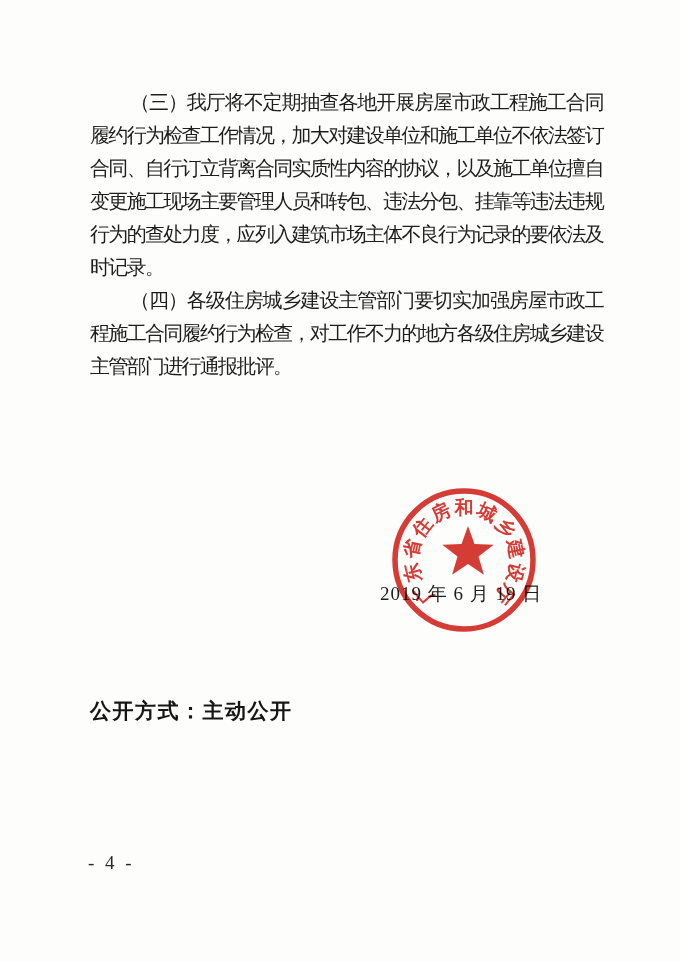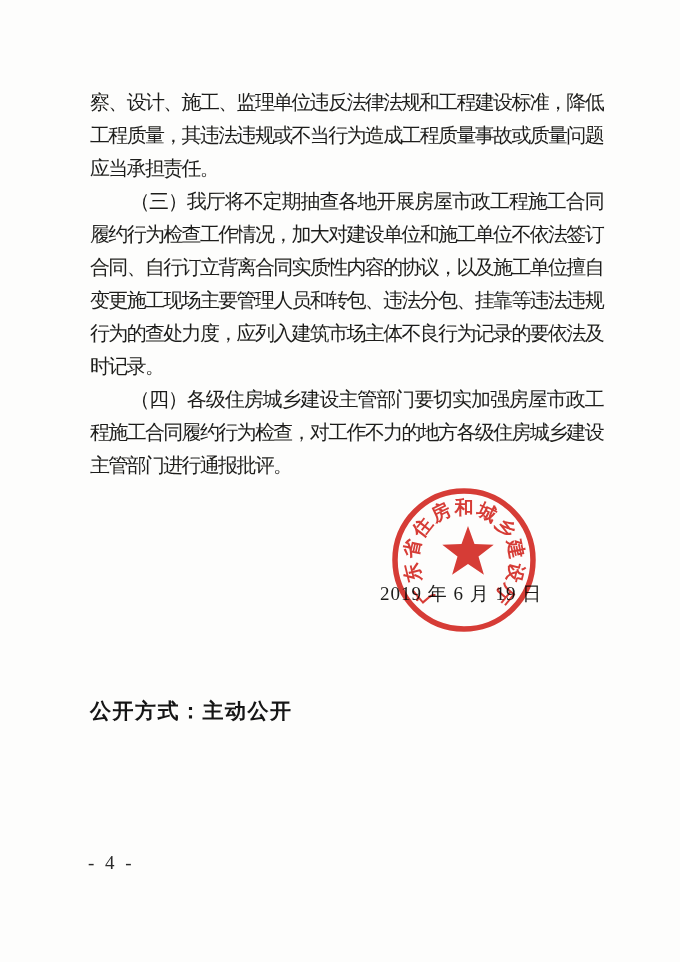"察、设计、施工、监理单位违反法律法规和工程建设标准，降低工程质量，其违法违规或不" p.para { html: <p>察、设计、施工、监理单位违反法律法规和工程建设标准，降低工程质量，其违法违规或不当行为造成工程质量事故或质量问题应当承担责任。</p> -> none }
